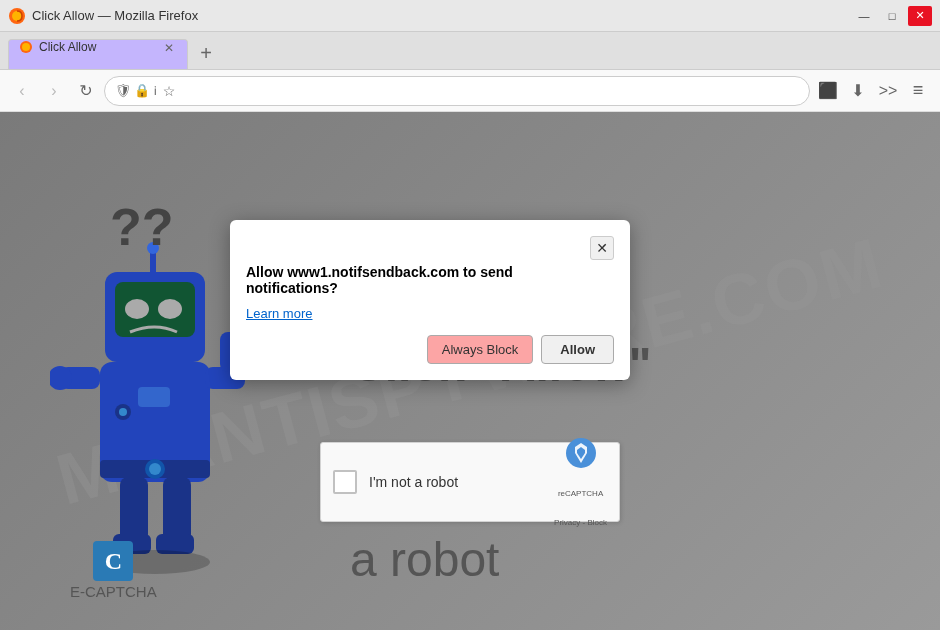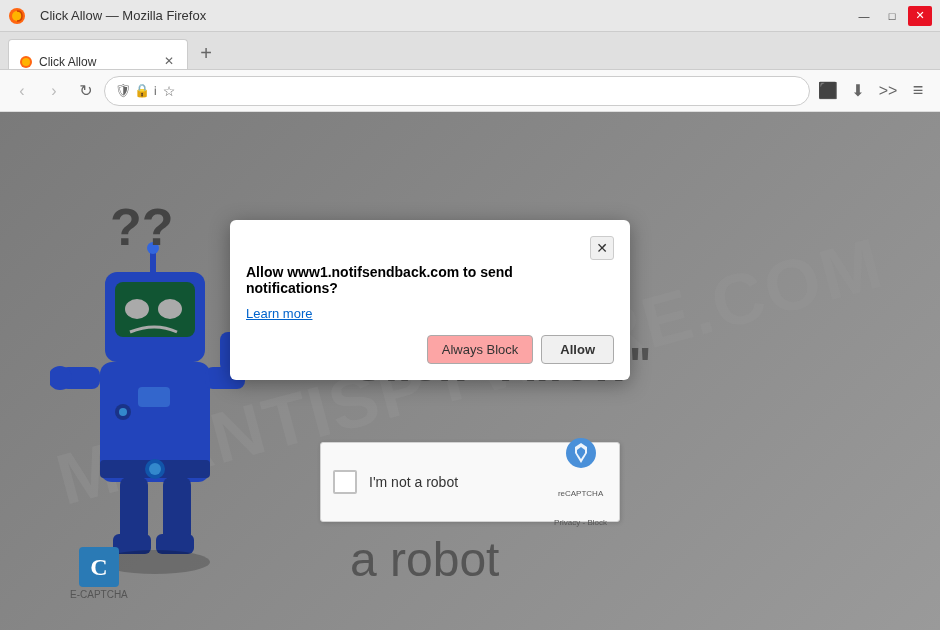"Click Allow — Mozilla Firefox" .title-bar-left { gap: 14px -> 6px }
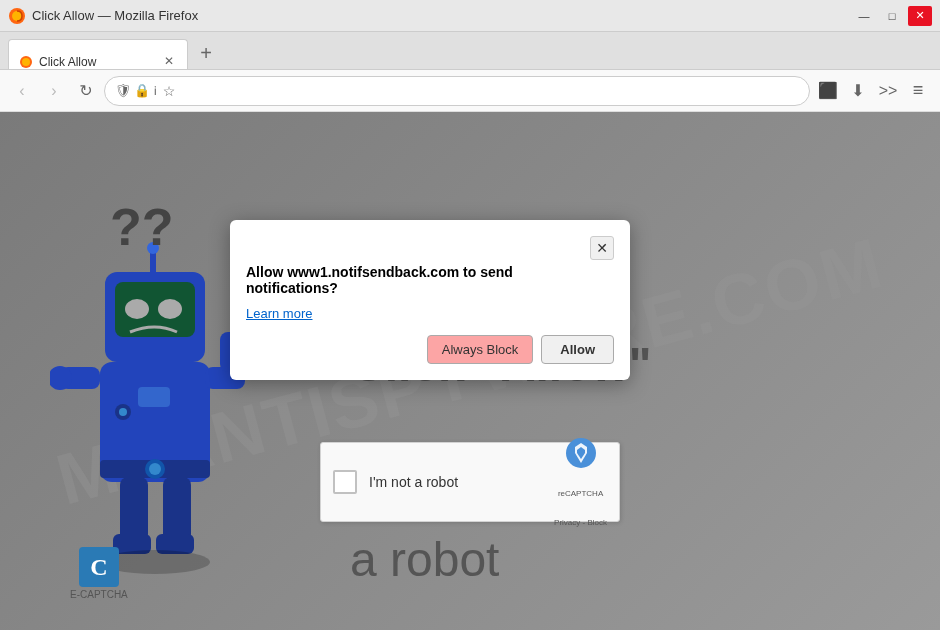"Click Allow" .tab { align-items: flex-end -> flex-start; background: #ffffff -> #c4b5fd }
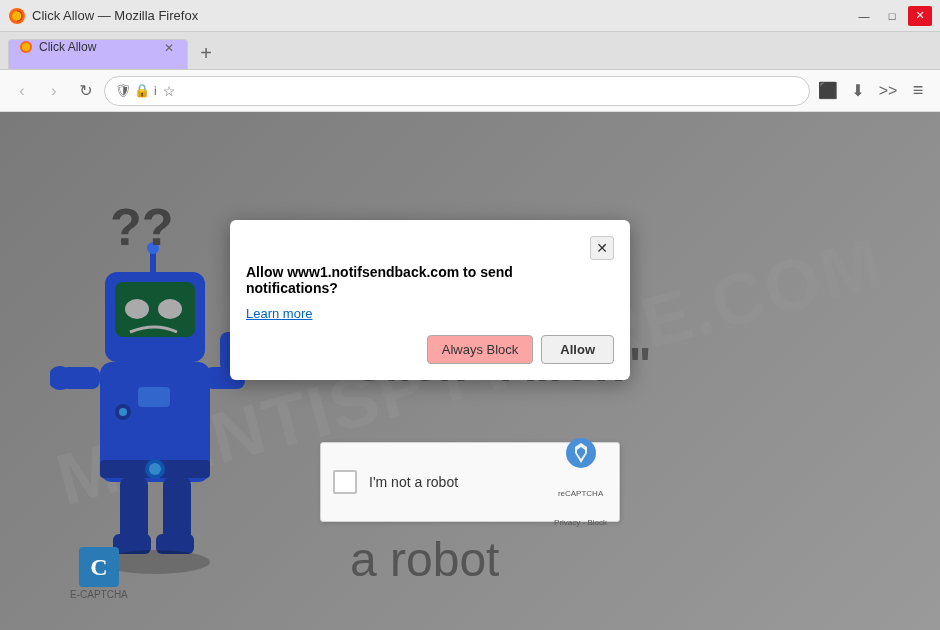"E-CAPTCHA" .ecaptcha-label { font-size: 10px -> 15px }
